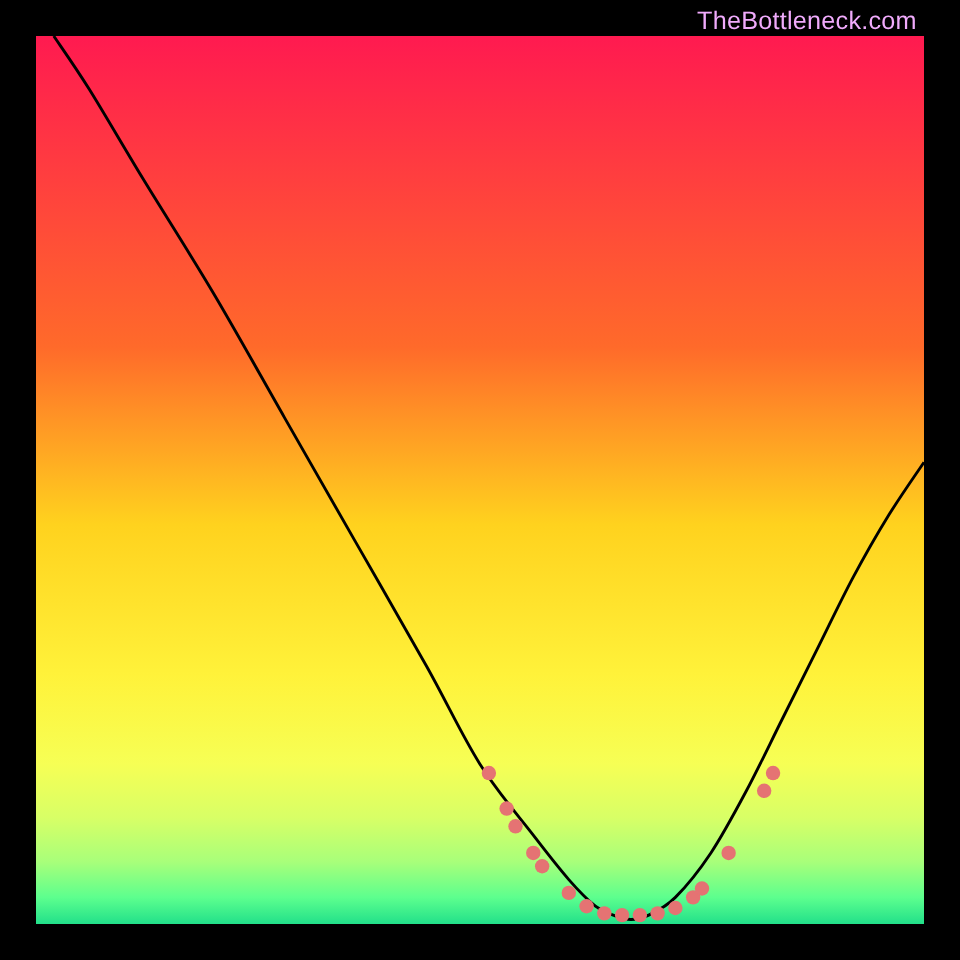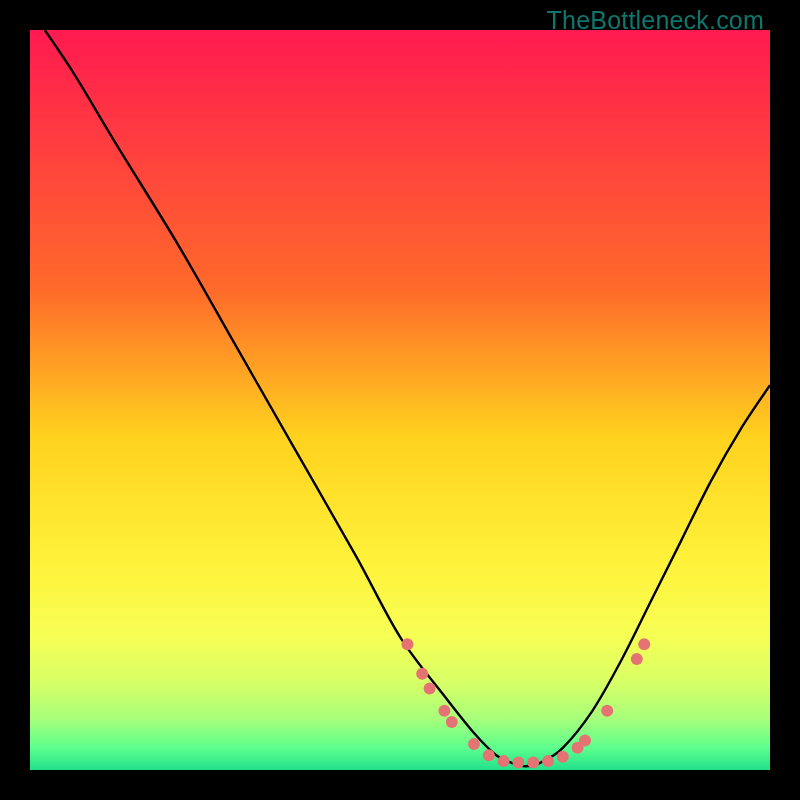"TheBottleneck.com" .watermark { color: #0f766e -> #f0abfc; font-size: 25px -> 21px }
